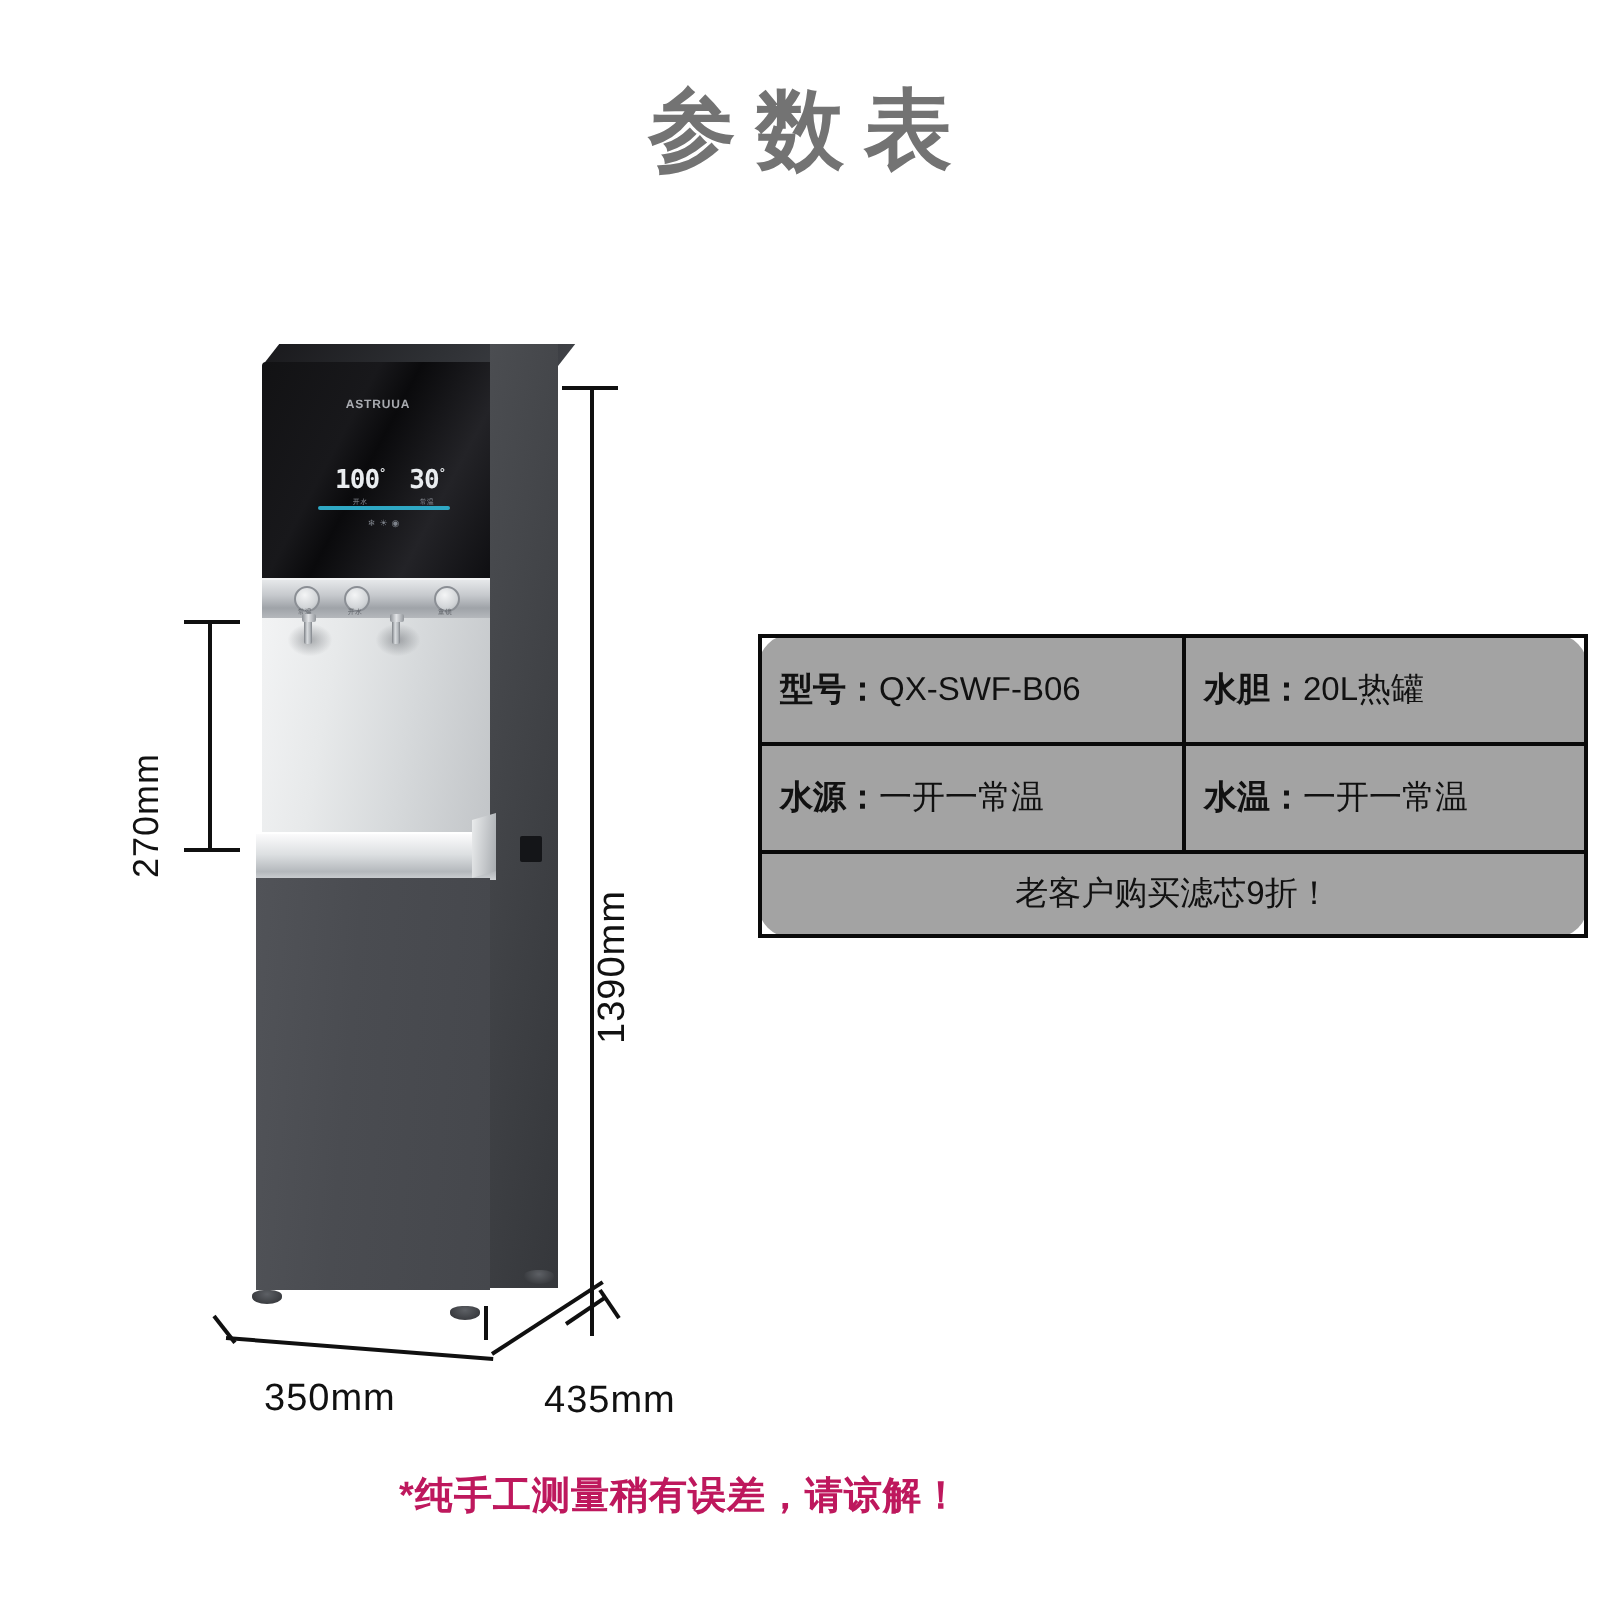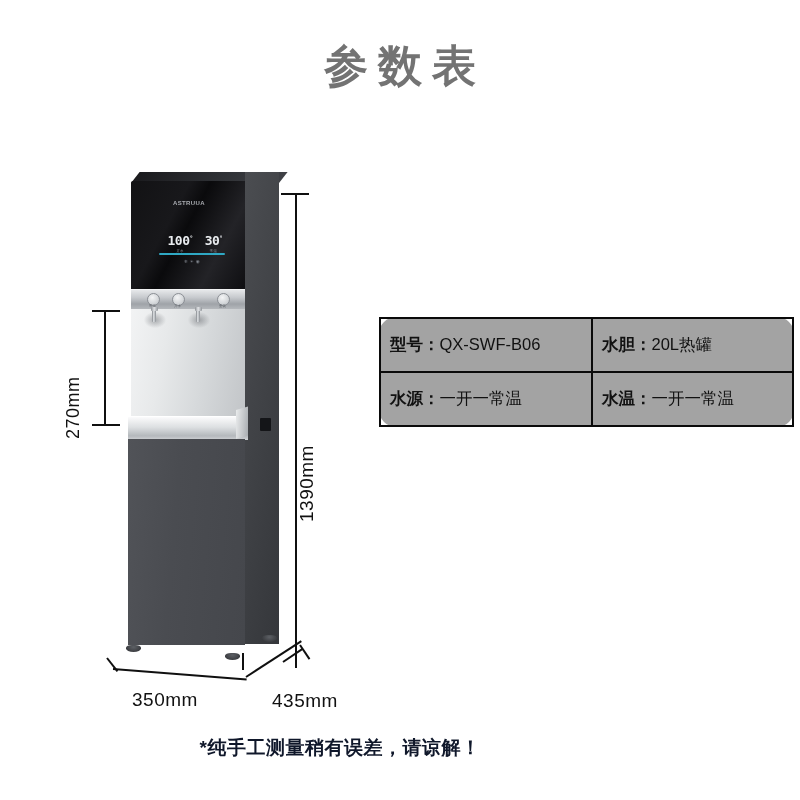"老客户购买滤芯9折！" tr { html: none -> <tr> <td>老客户购买滤芯9折！</td> </tr> }
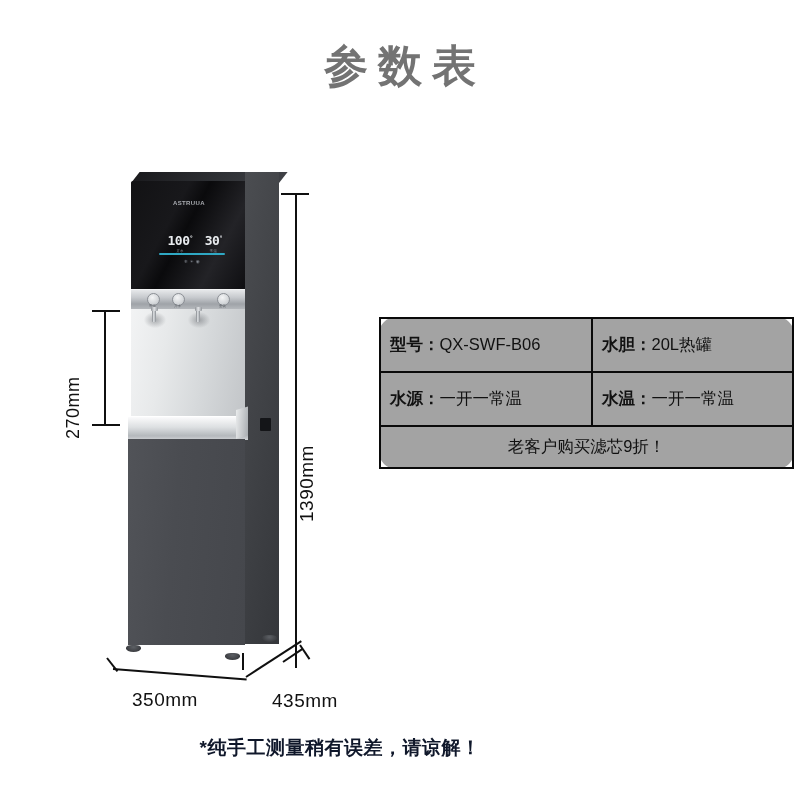"*纯手工测量稍有误差，请谅解！" #footer-note { color: #0f172a -> #be185d }
